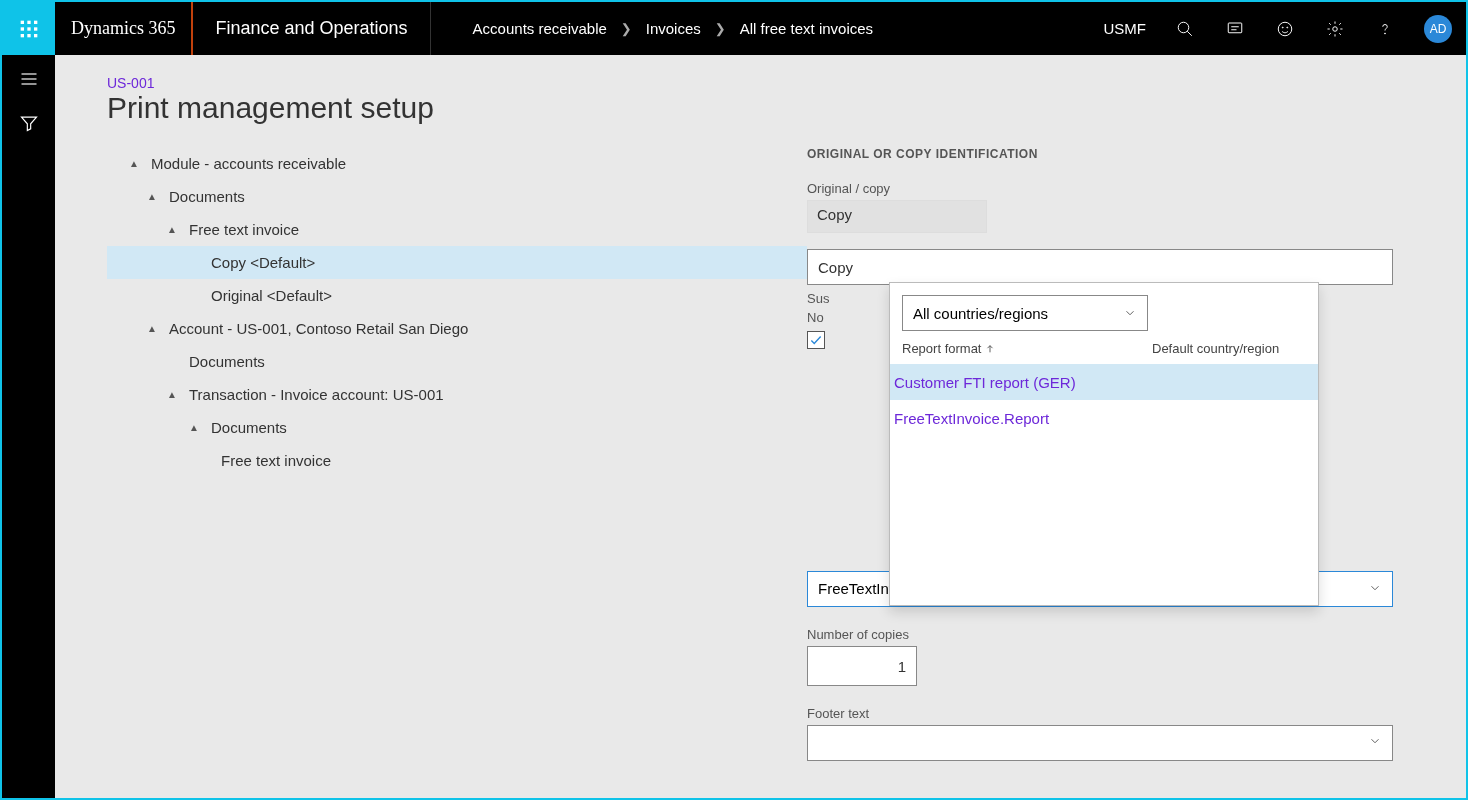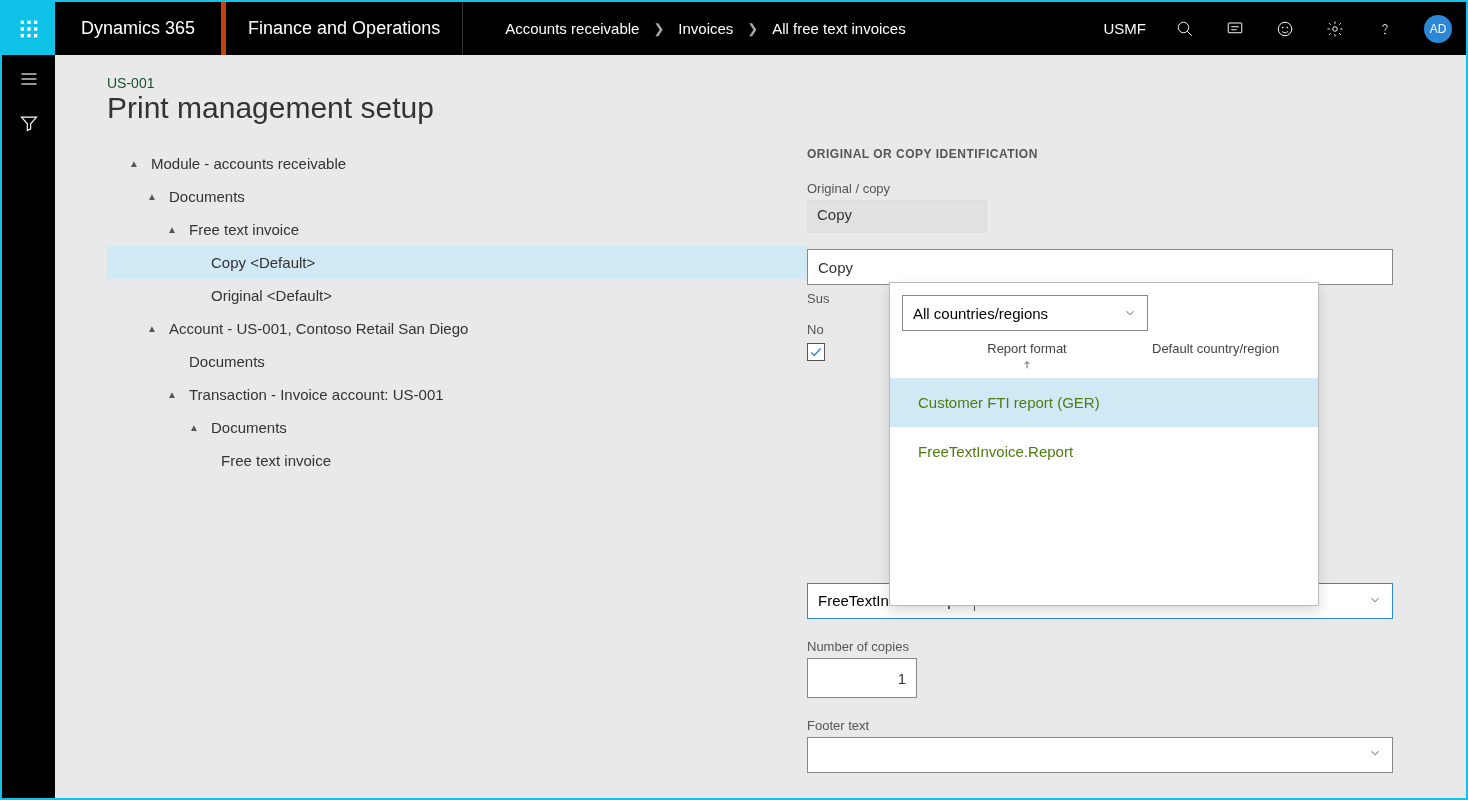"Dynamics 365" .brand { border-right: 5px solid #c2410c -> 2px solid #c2410c; font-family: none -> Liberation Serif, serif; padding: 0 26px -> 0 16px }
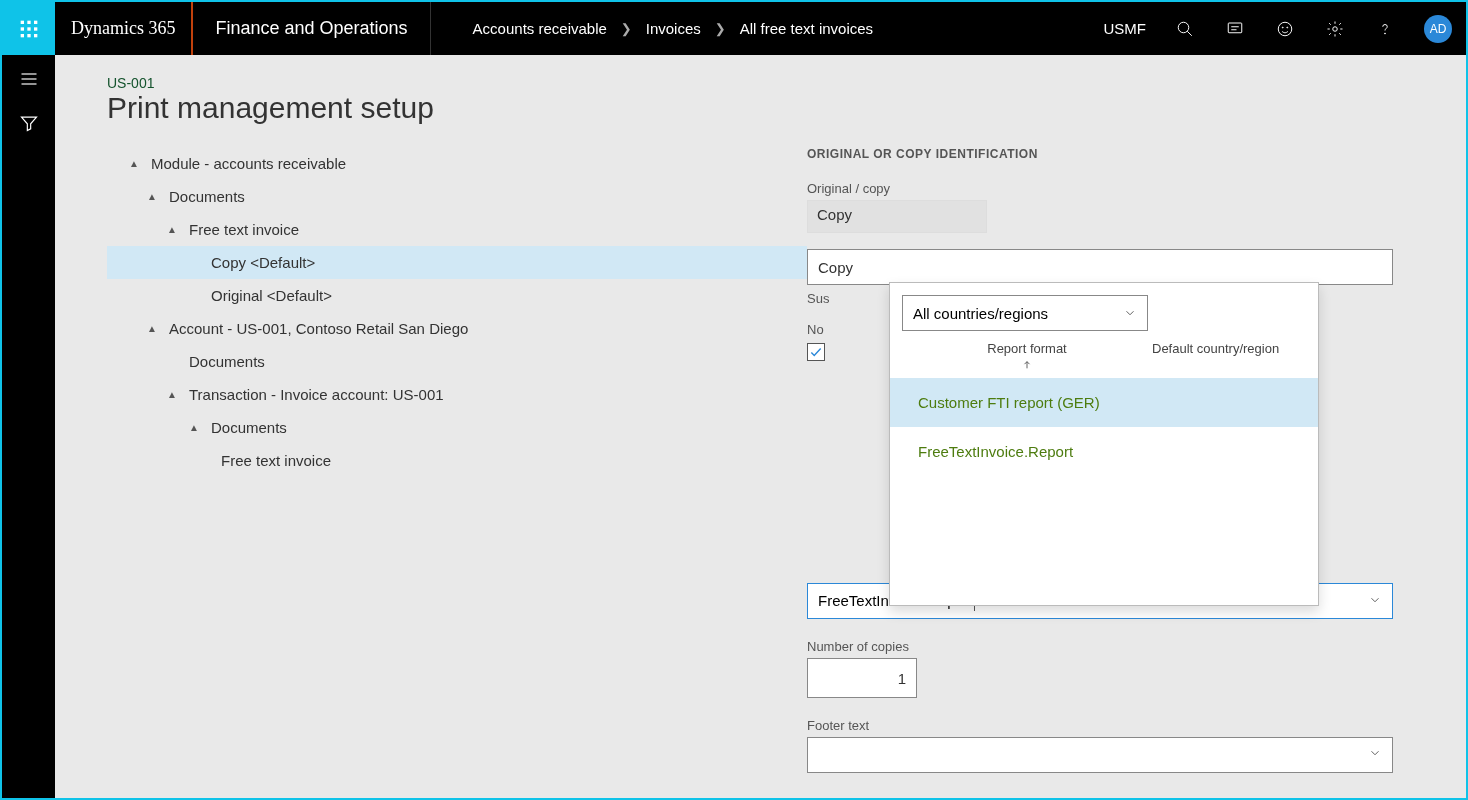"US-001" .page-context { color: #14532d -> #6d28d9 }
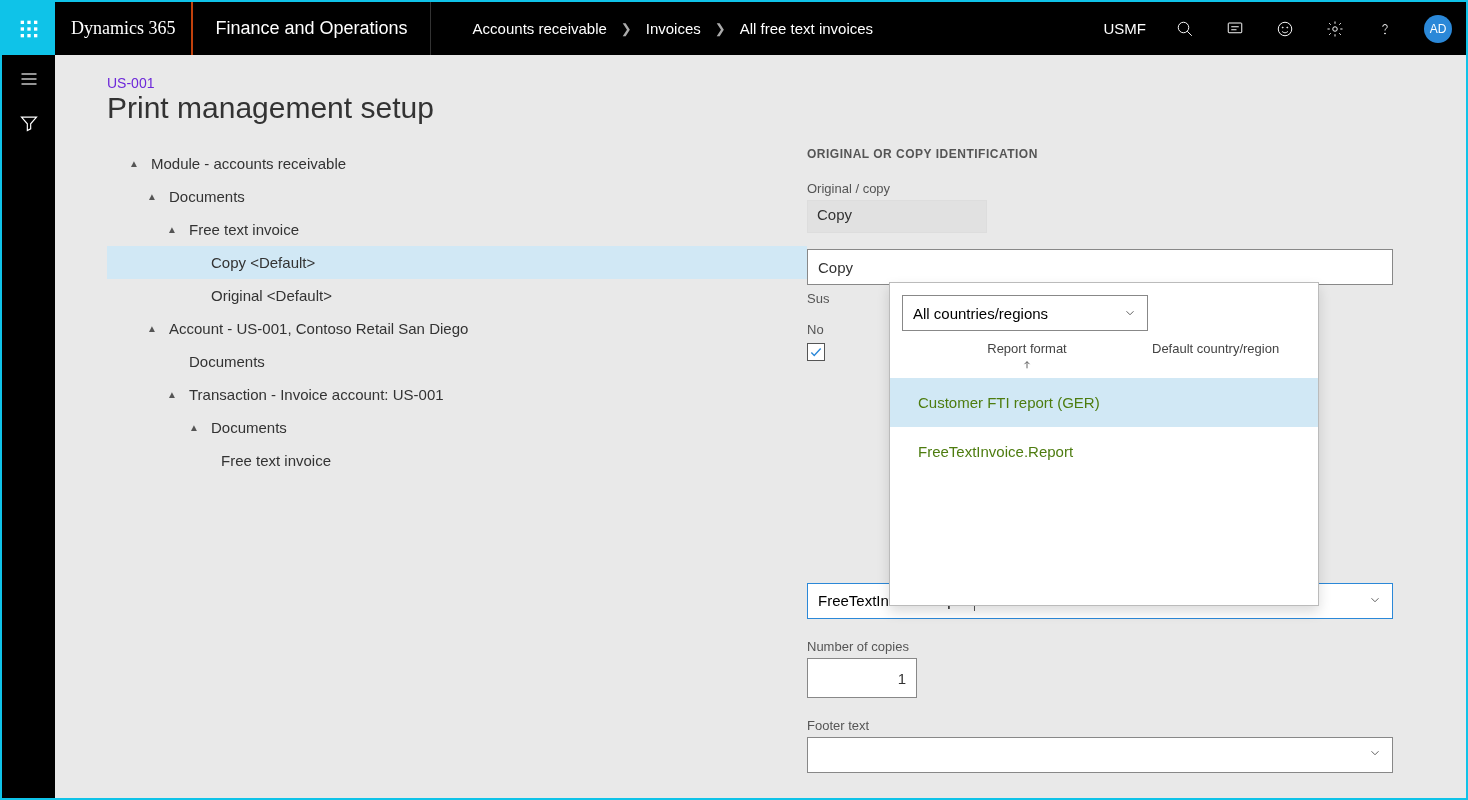"Sus" div.partial-labels { margin-bottom: 16px -> 4px }
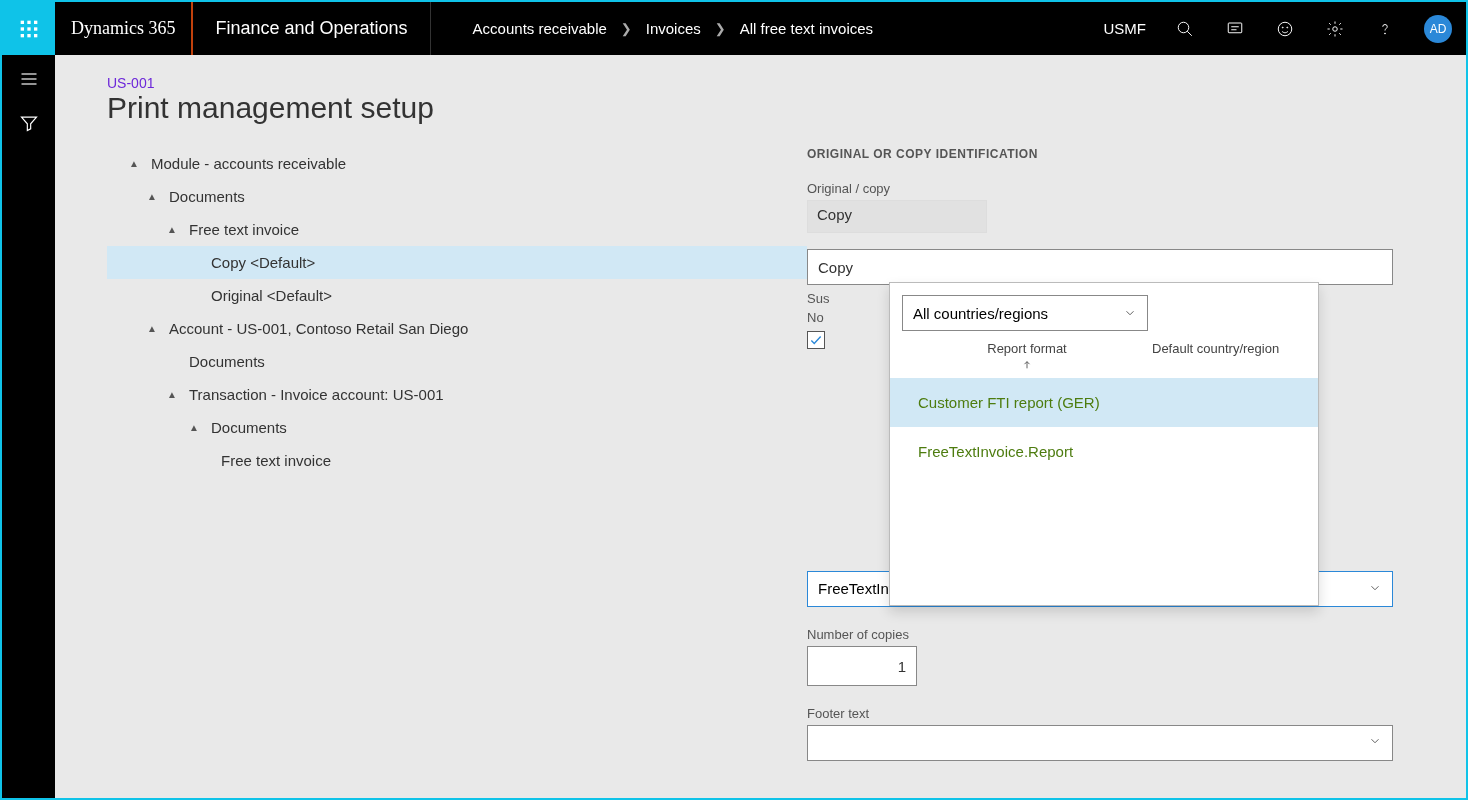"Report format" .popup .col-headers .col1 { flex-direction: column -> none }
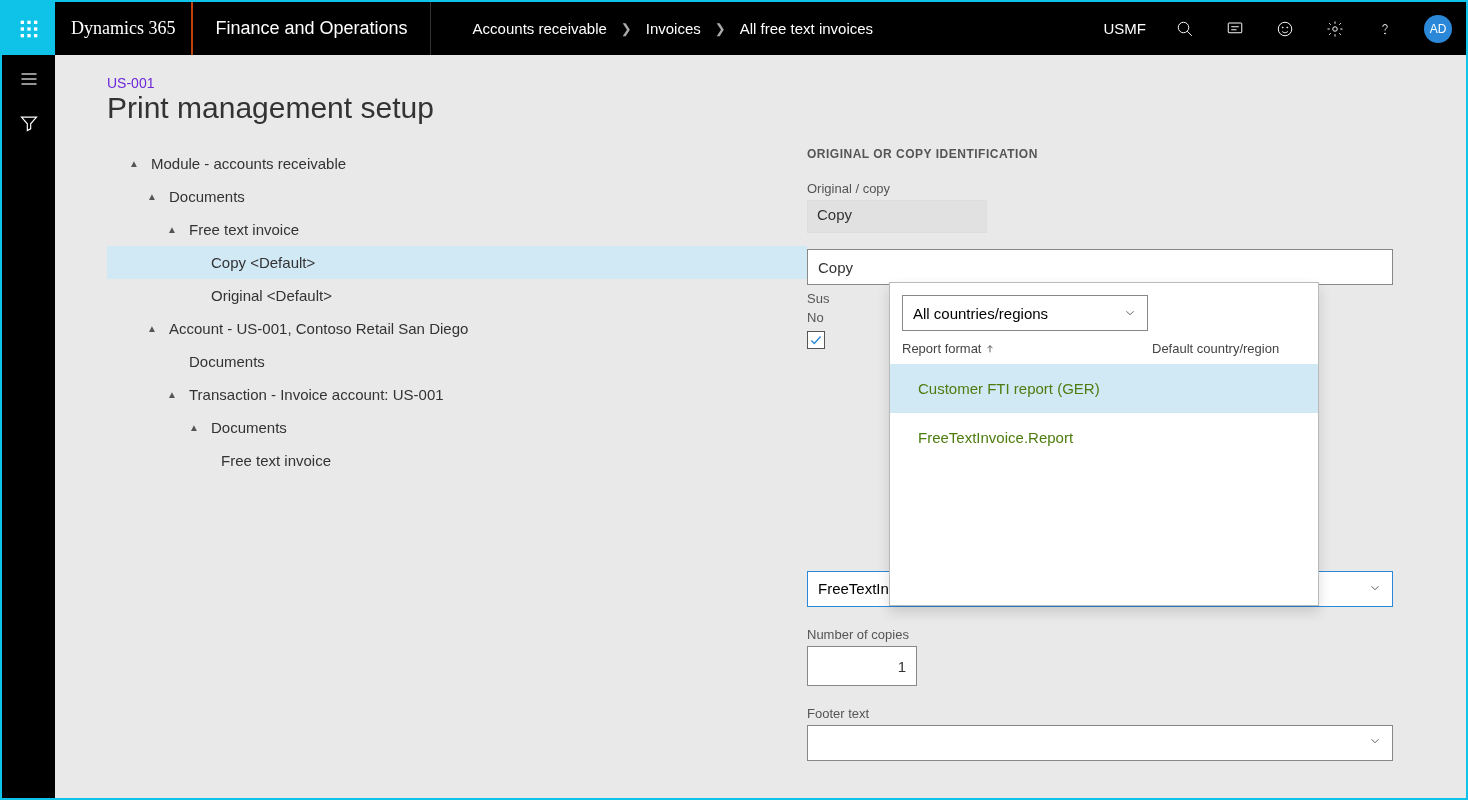"Customer FTI report (GER)" .popup .opt { color: #4d7c0f -> #6d28d9; height: 49px -> 36px; padding: 0 28px -> 0 4px }
